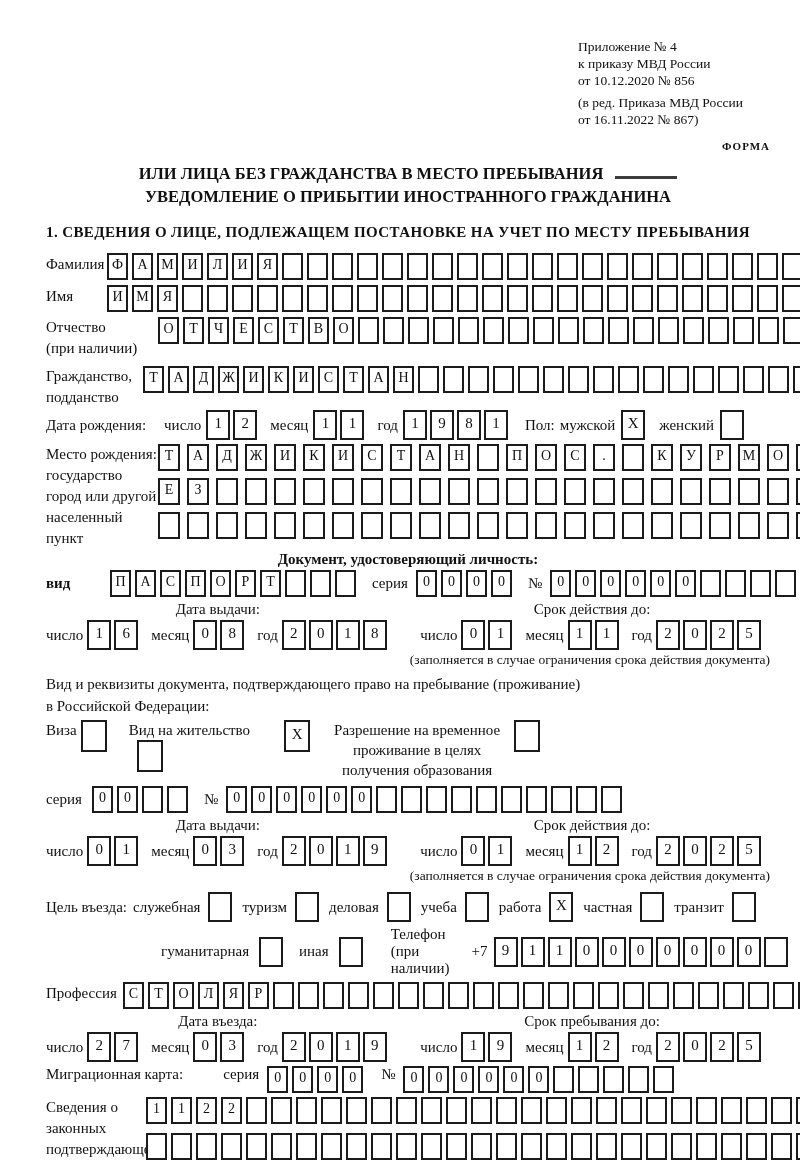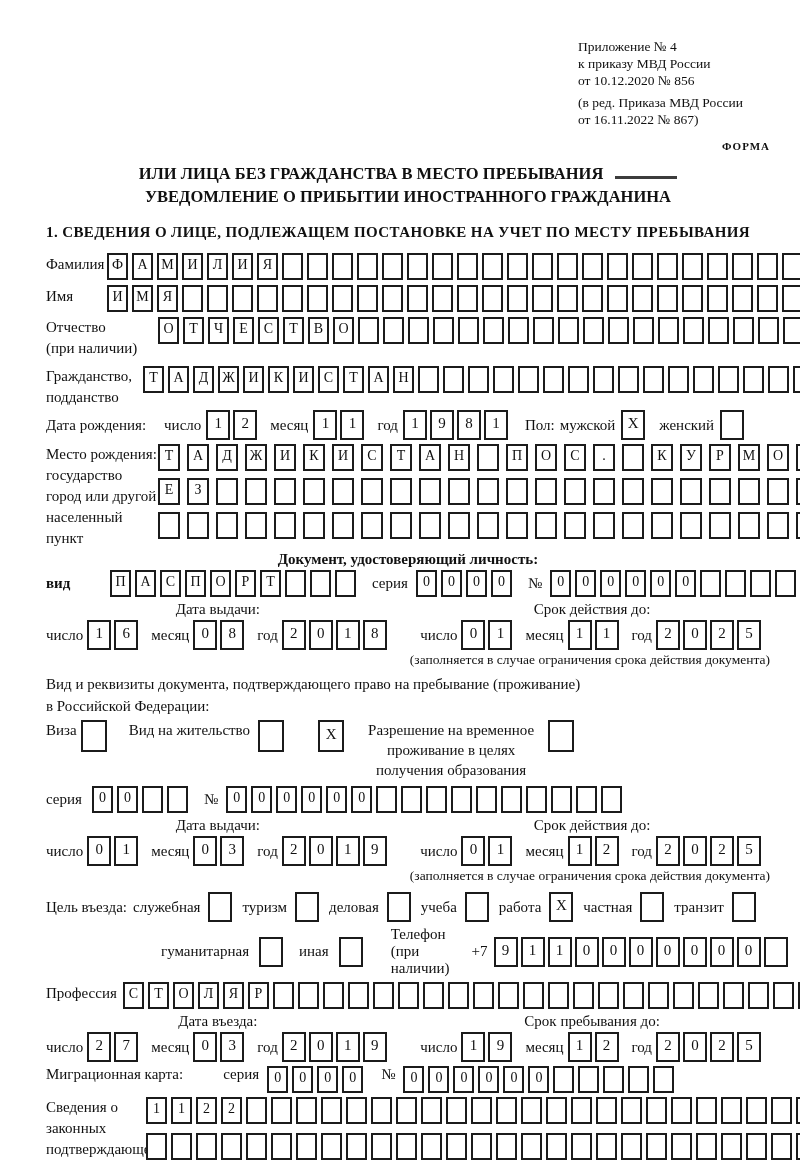"Вид на жительство" .opt2 { flex-direction: none -> column }
